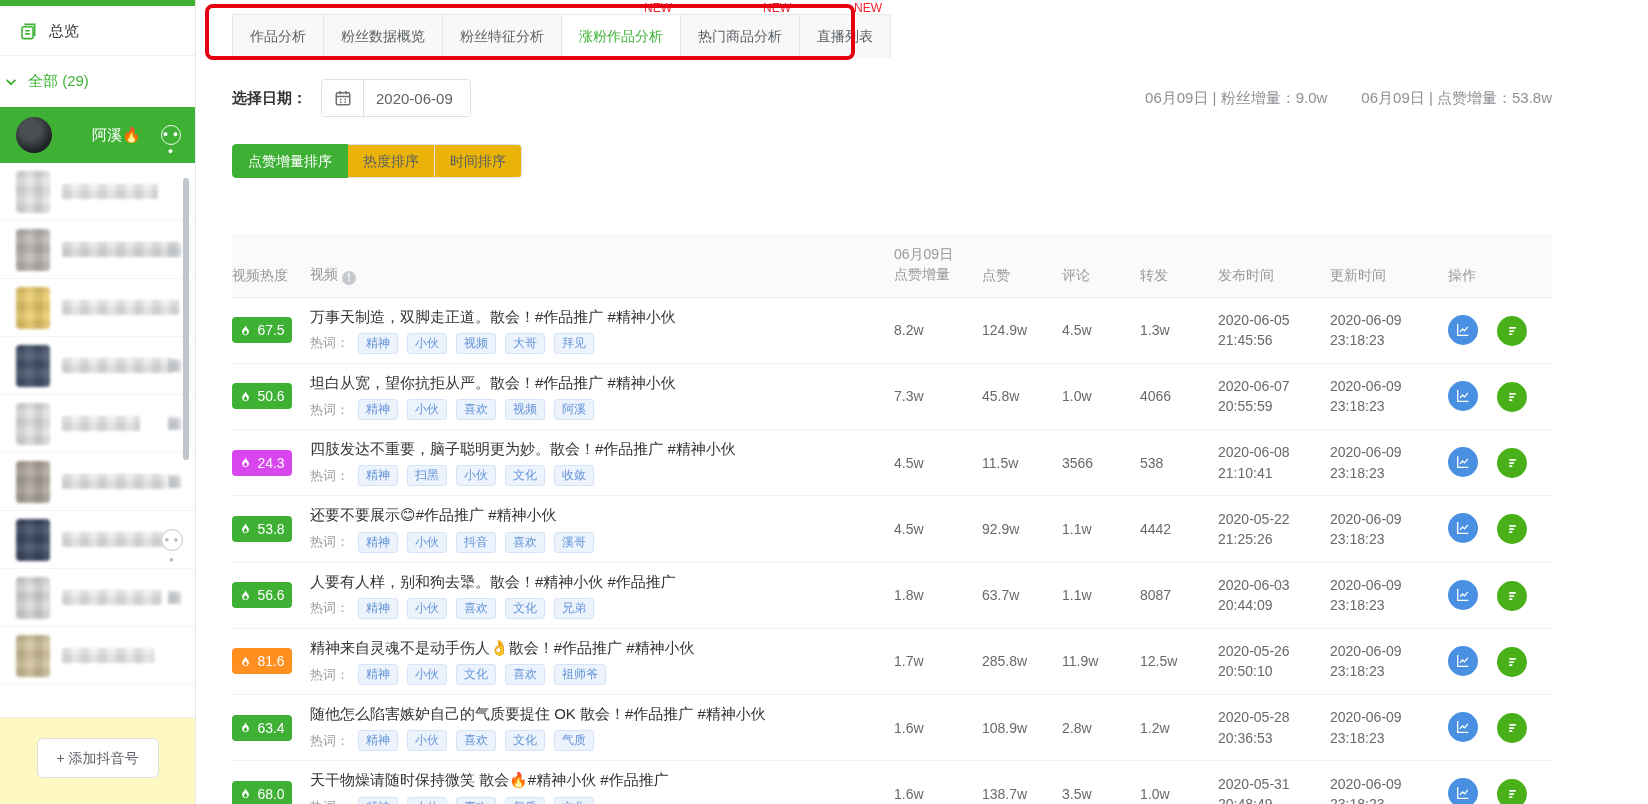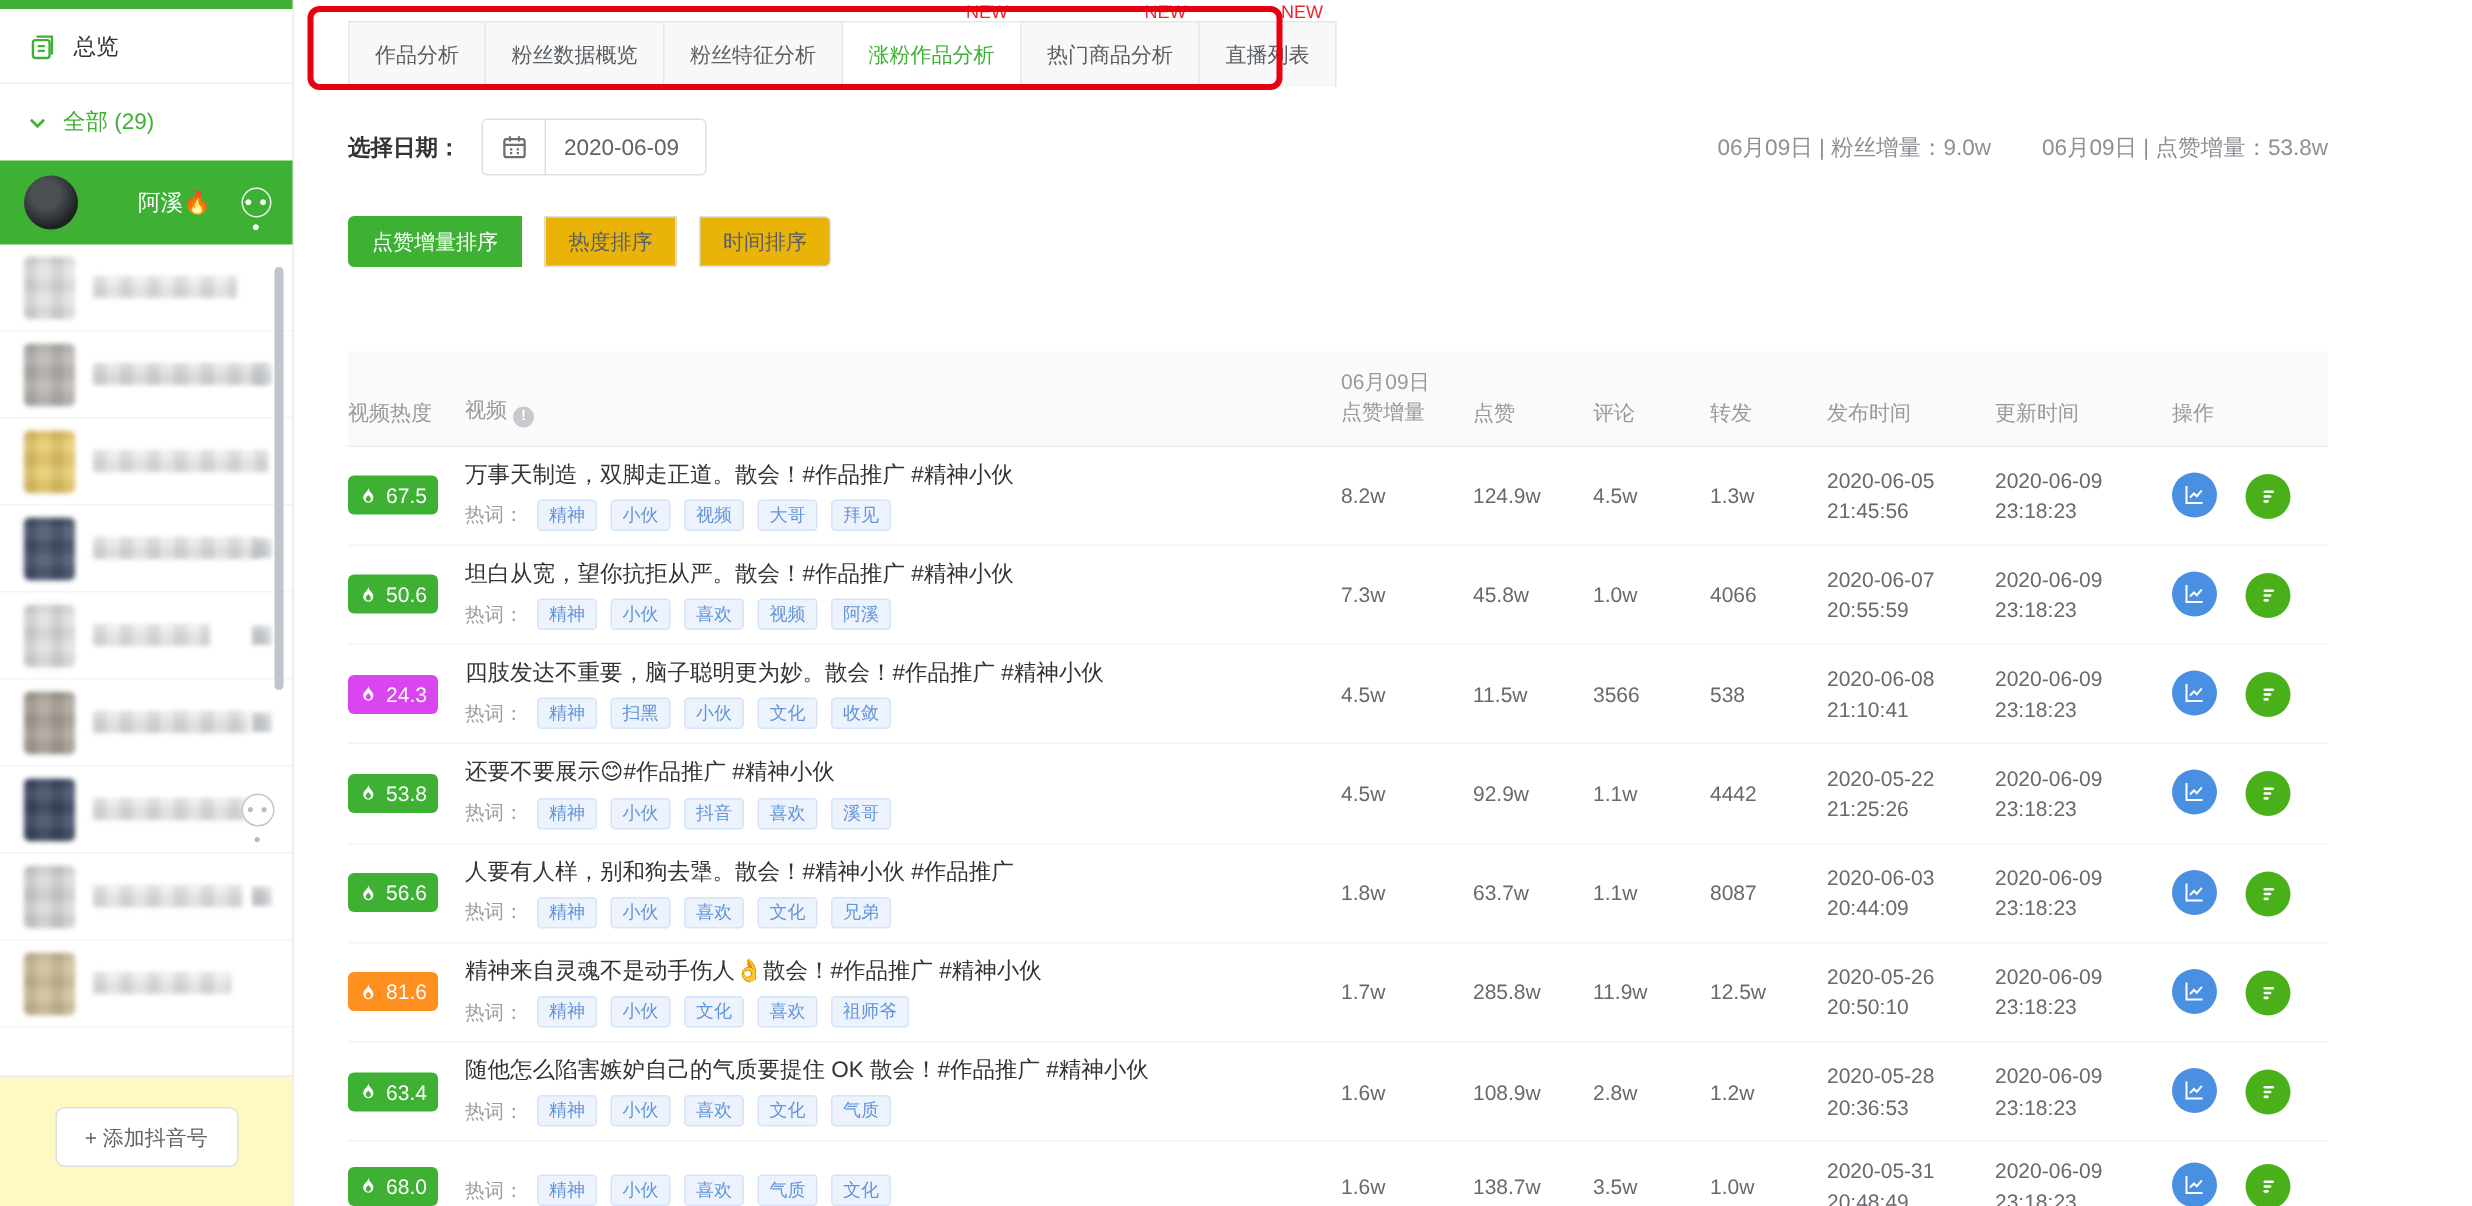"全部 (29)" .side-group { padding: 16px 18px -> 16px 4px }
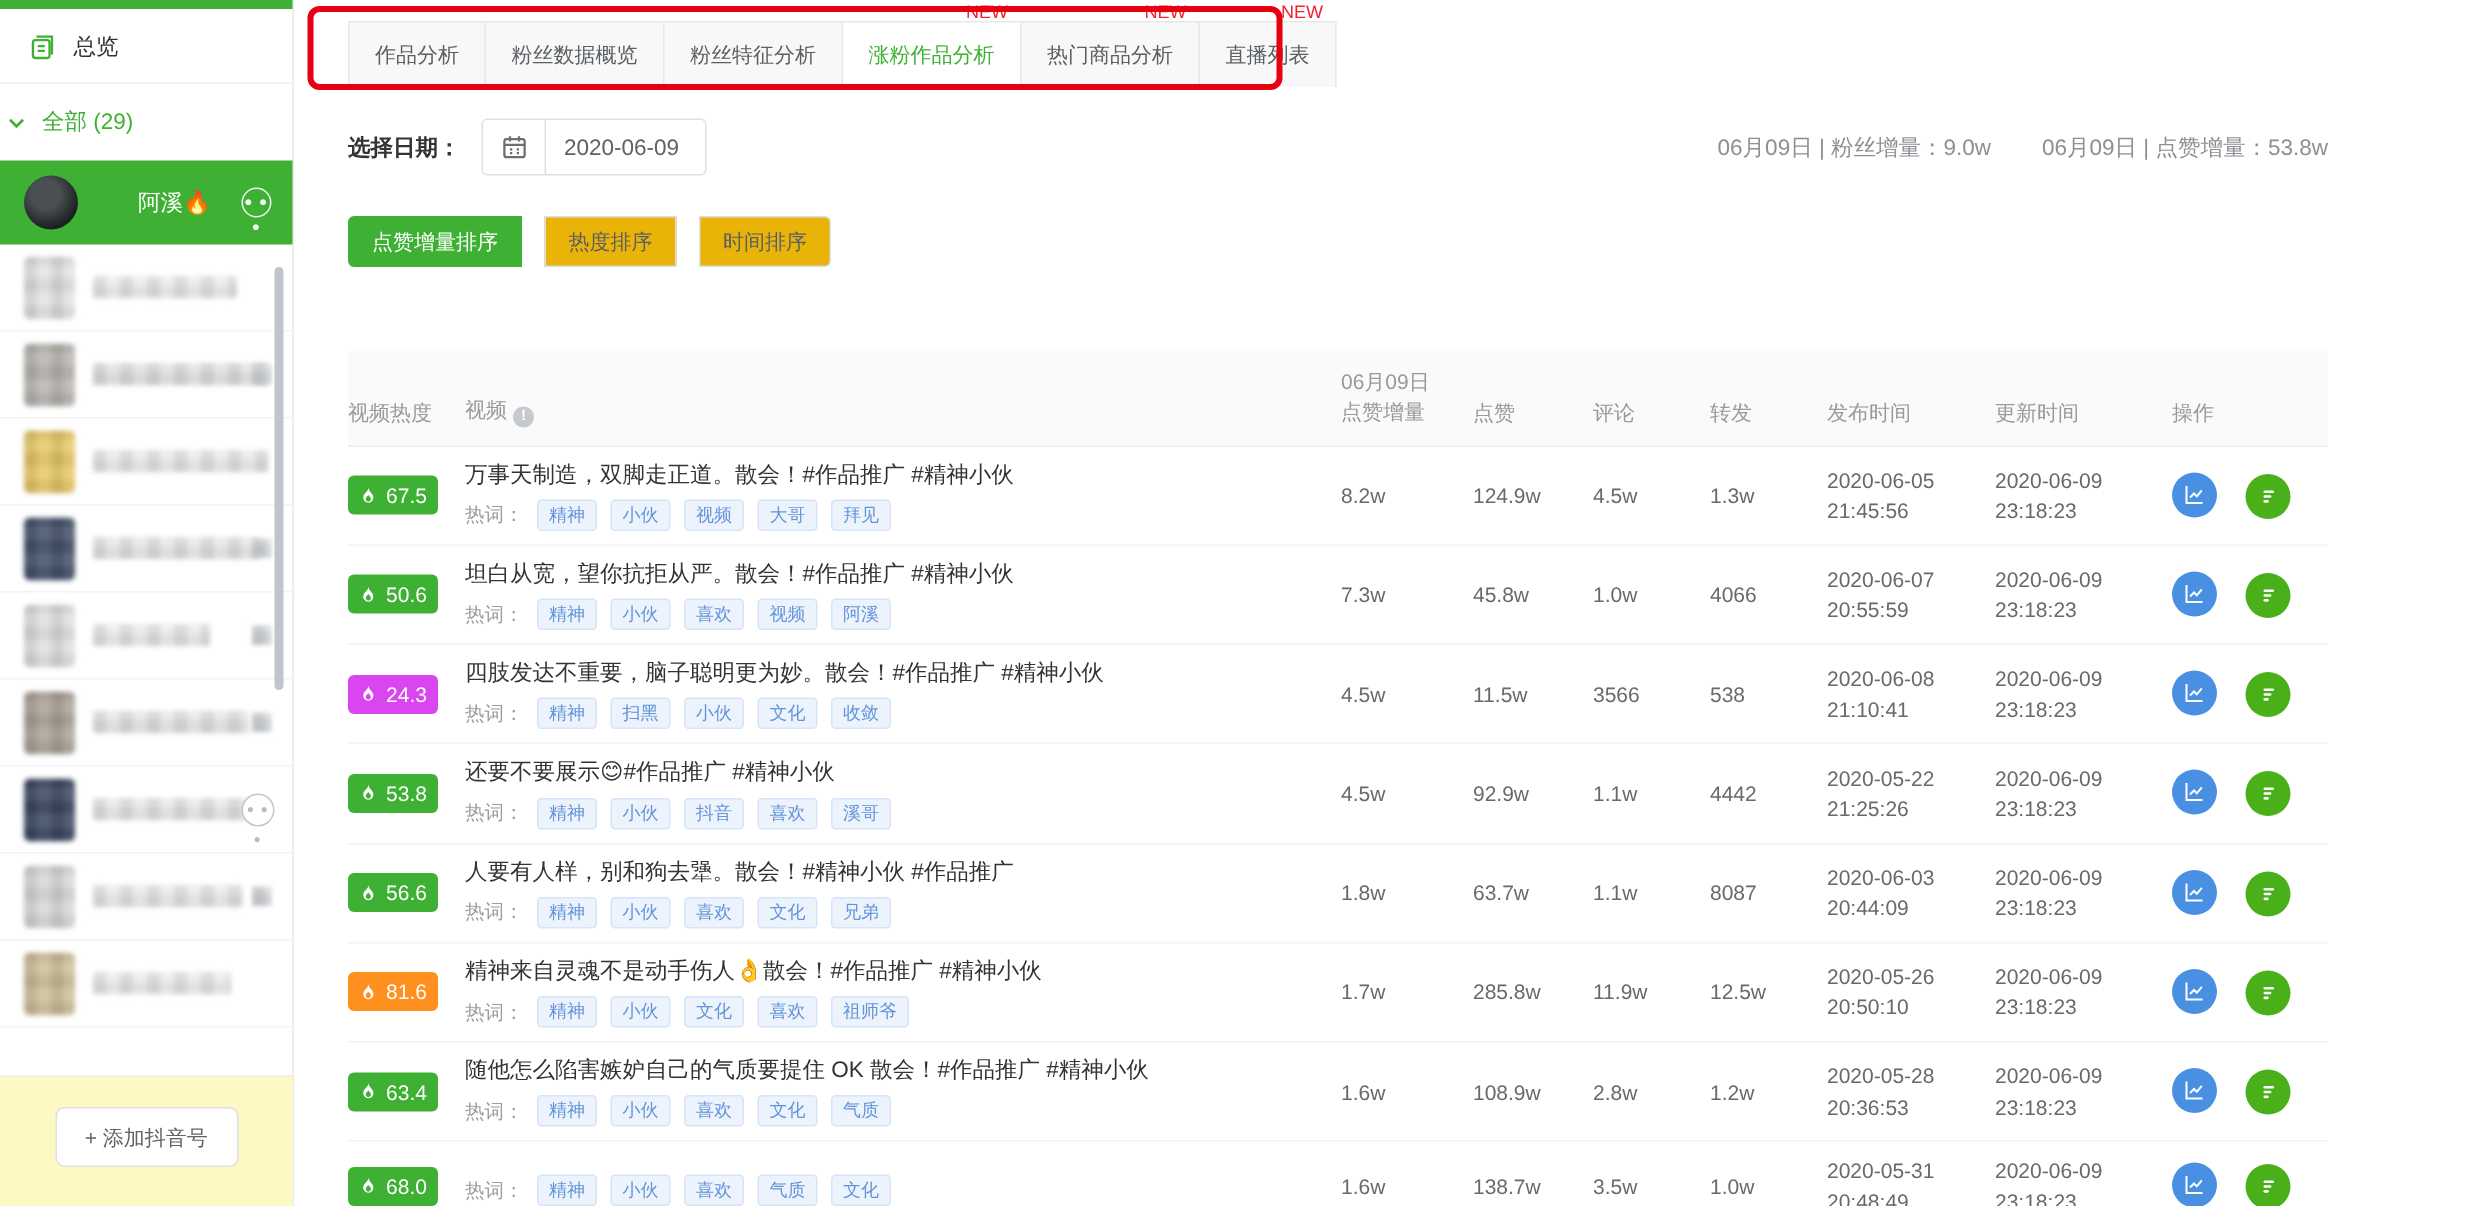"点赞增量排序" .sort-row { gap: 16px -> none }
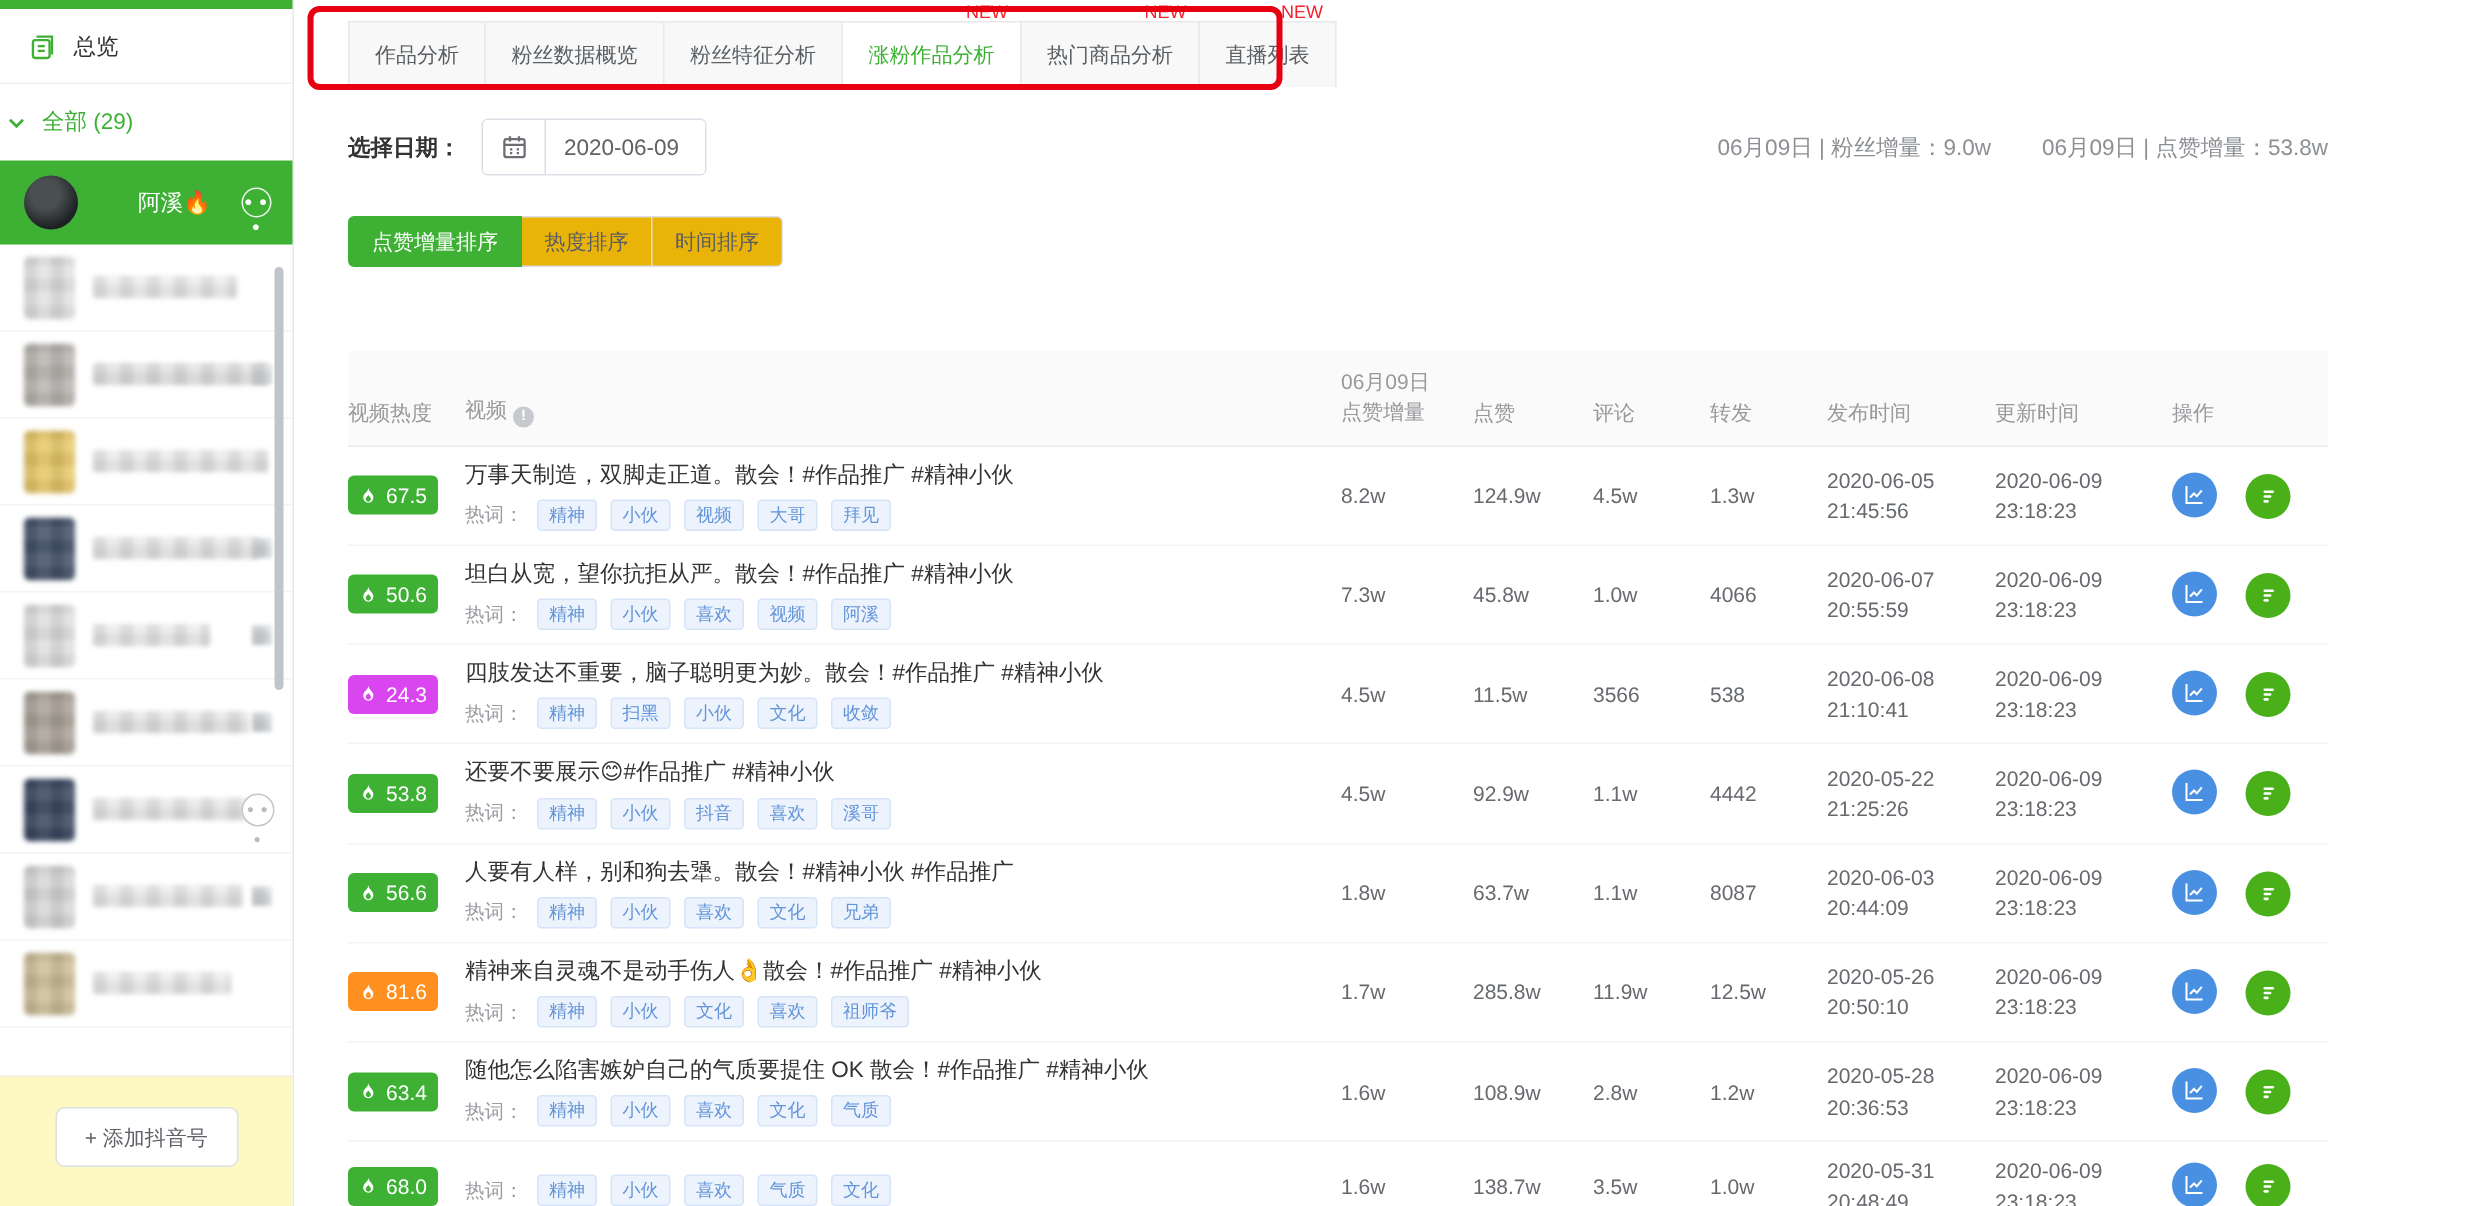"天干物燥请随时保持微笑 散会🔥#精神小伙 #作品推广" div.vtitle { html: none -> <div>天干物燥请随时保持微笑 散会🔥#精神小伙 #作品推广</div> }
